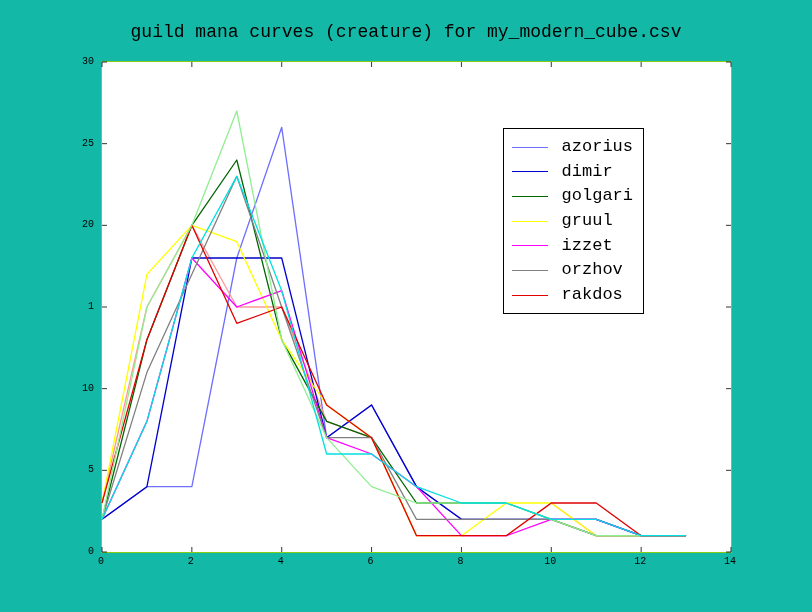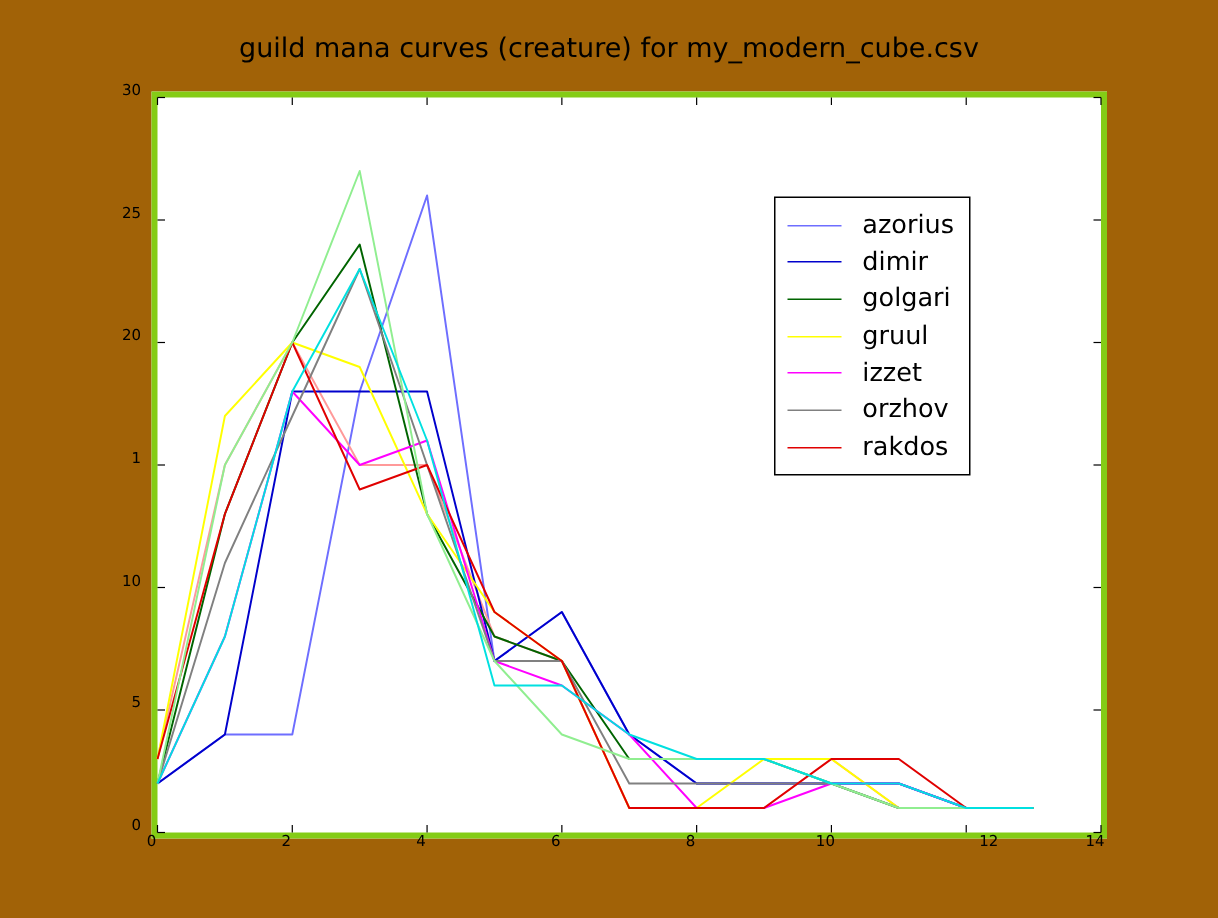"guild mana curves (creature) for" .figure { background: #a16207 -> #14b8a6; font-family: none -> Liberation Mono, monospace }
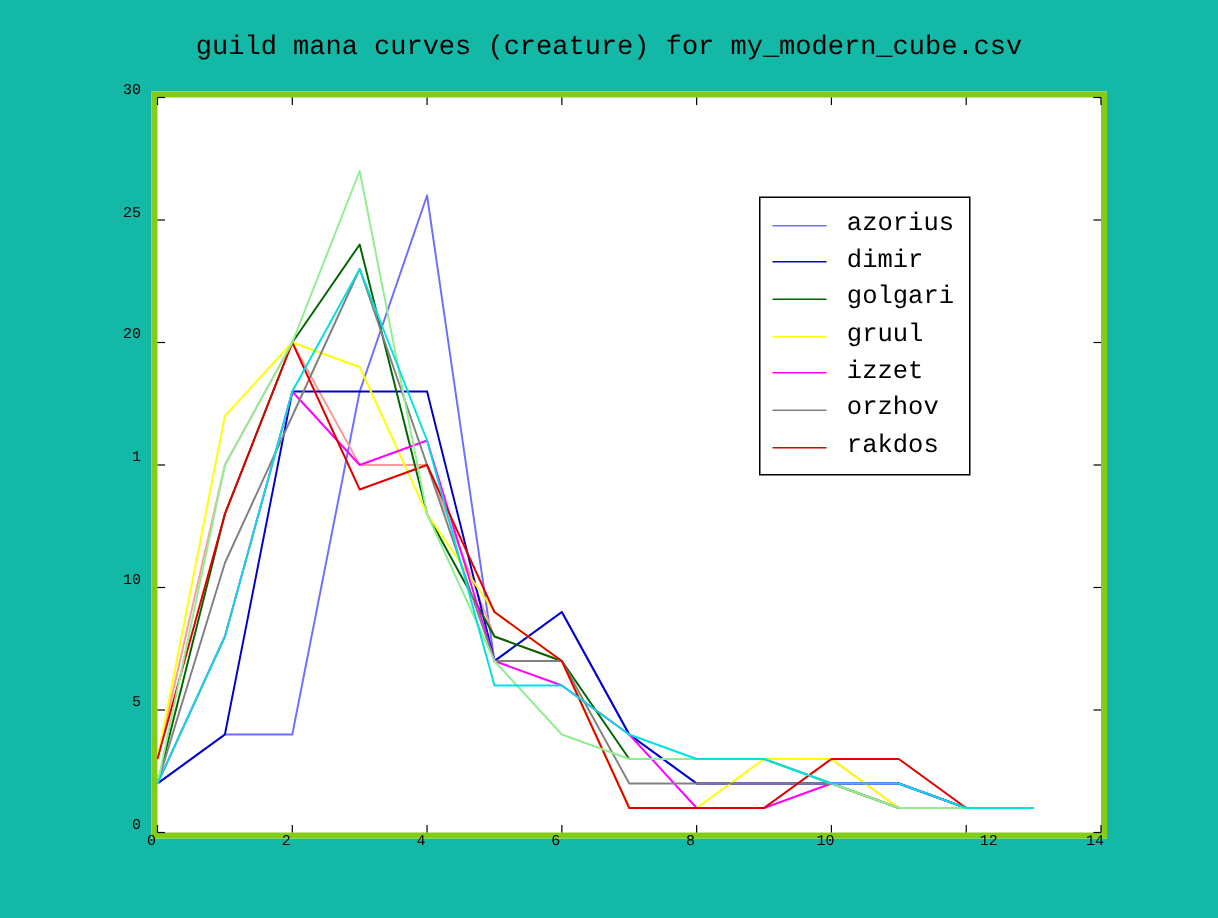"azorius" .axes { border: 4px solid #84cc16 -> 1px solid #84cc16 }
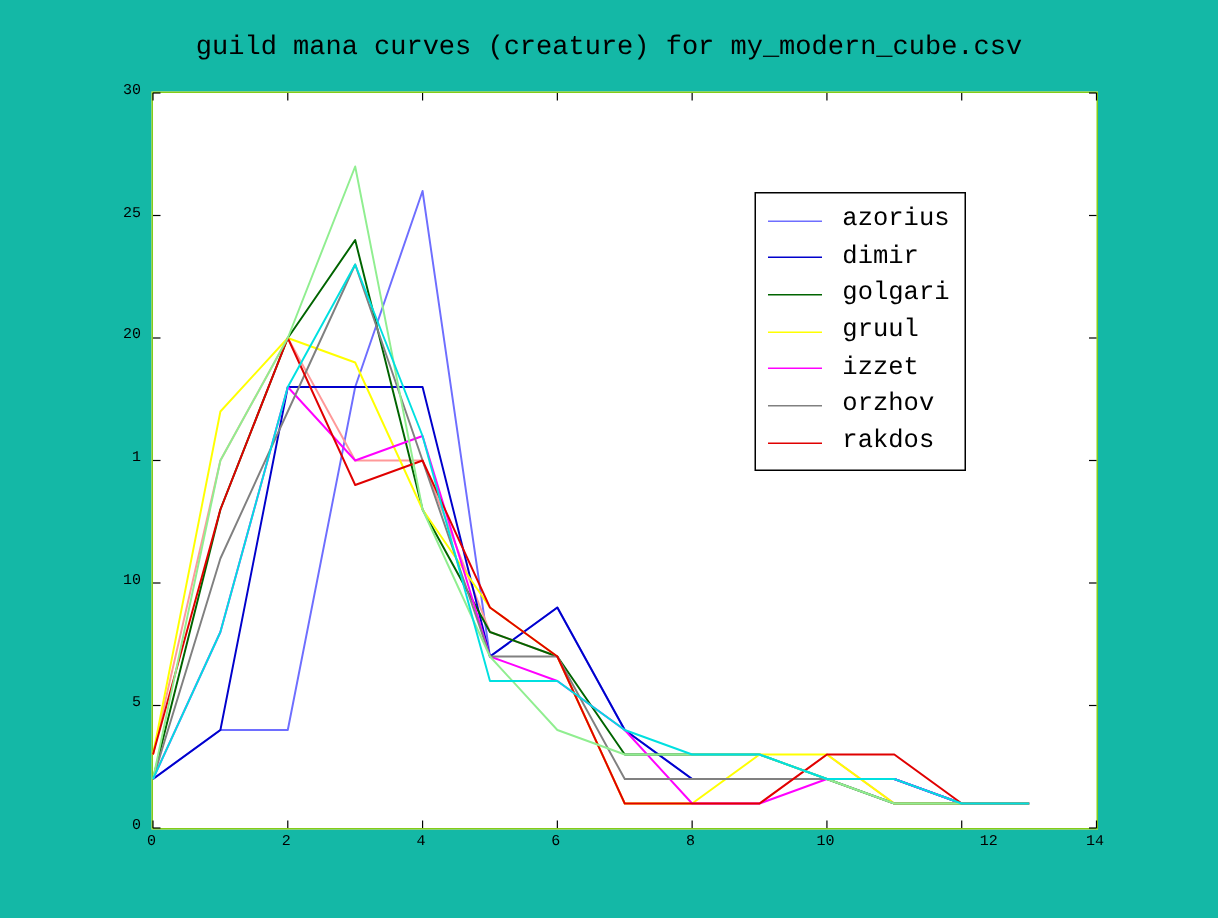"12" div.xtick { margin-left: 19px -> none }
